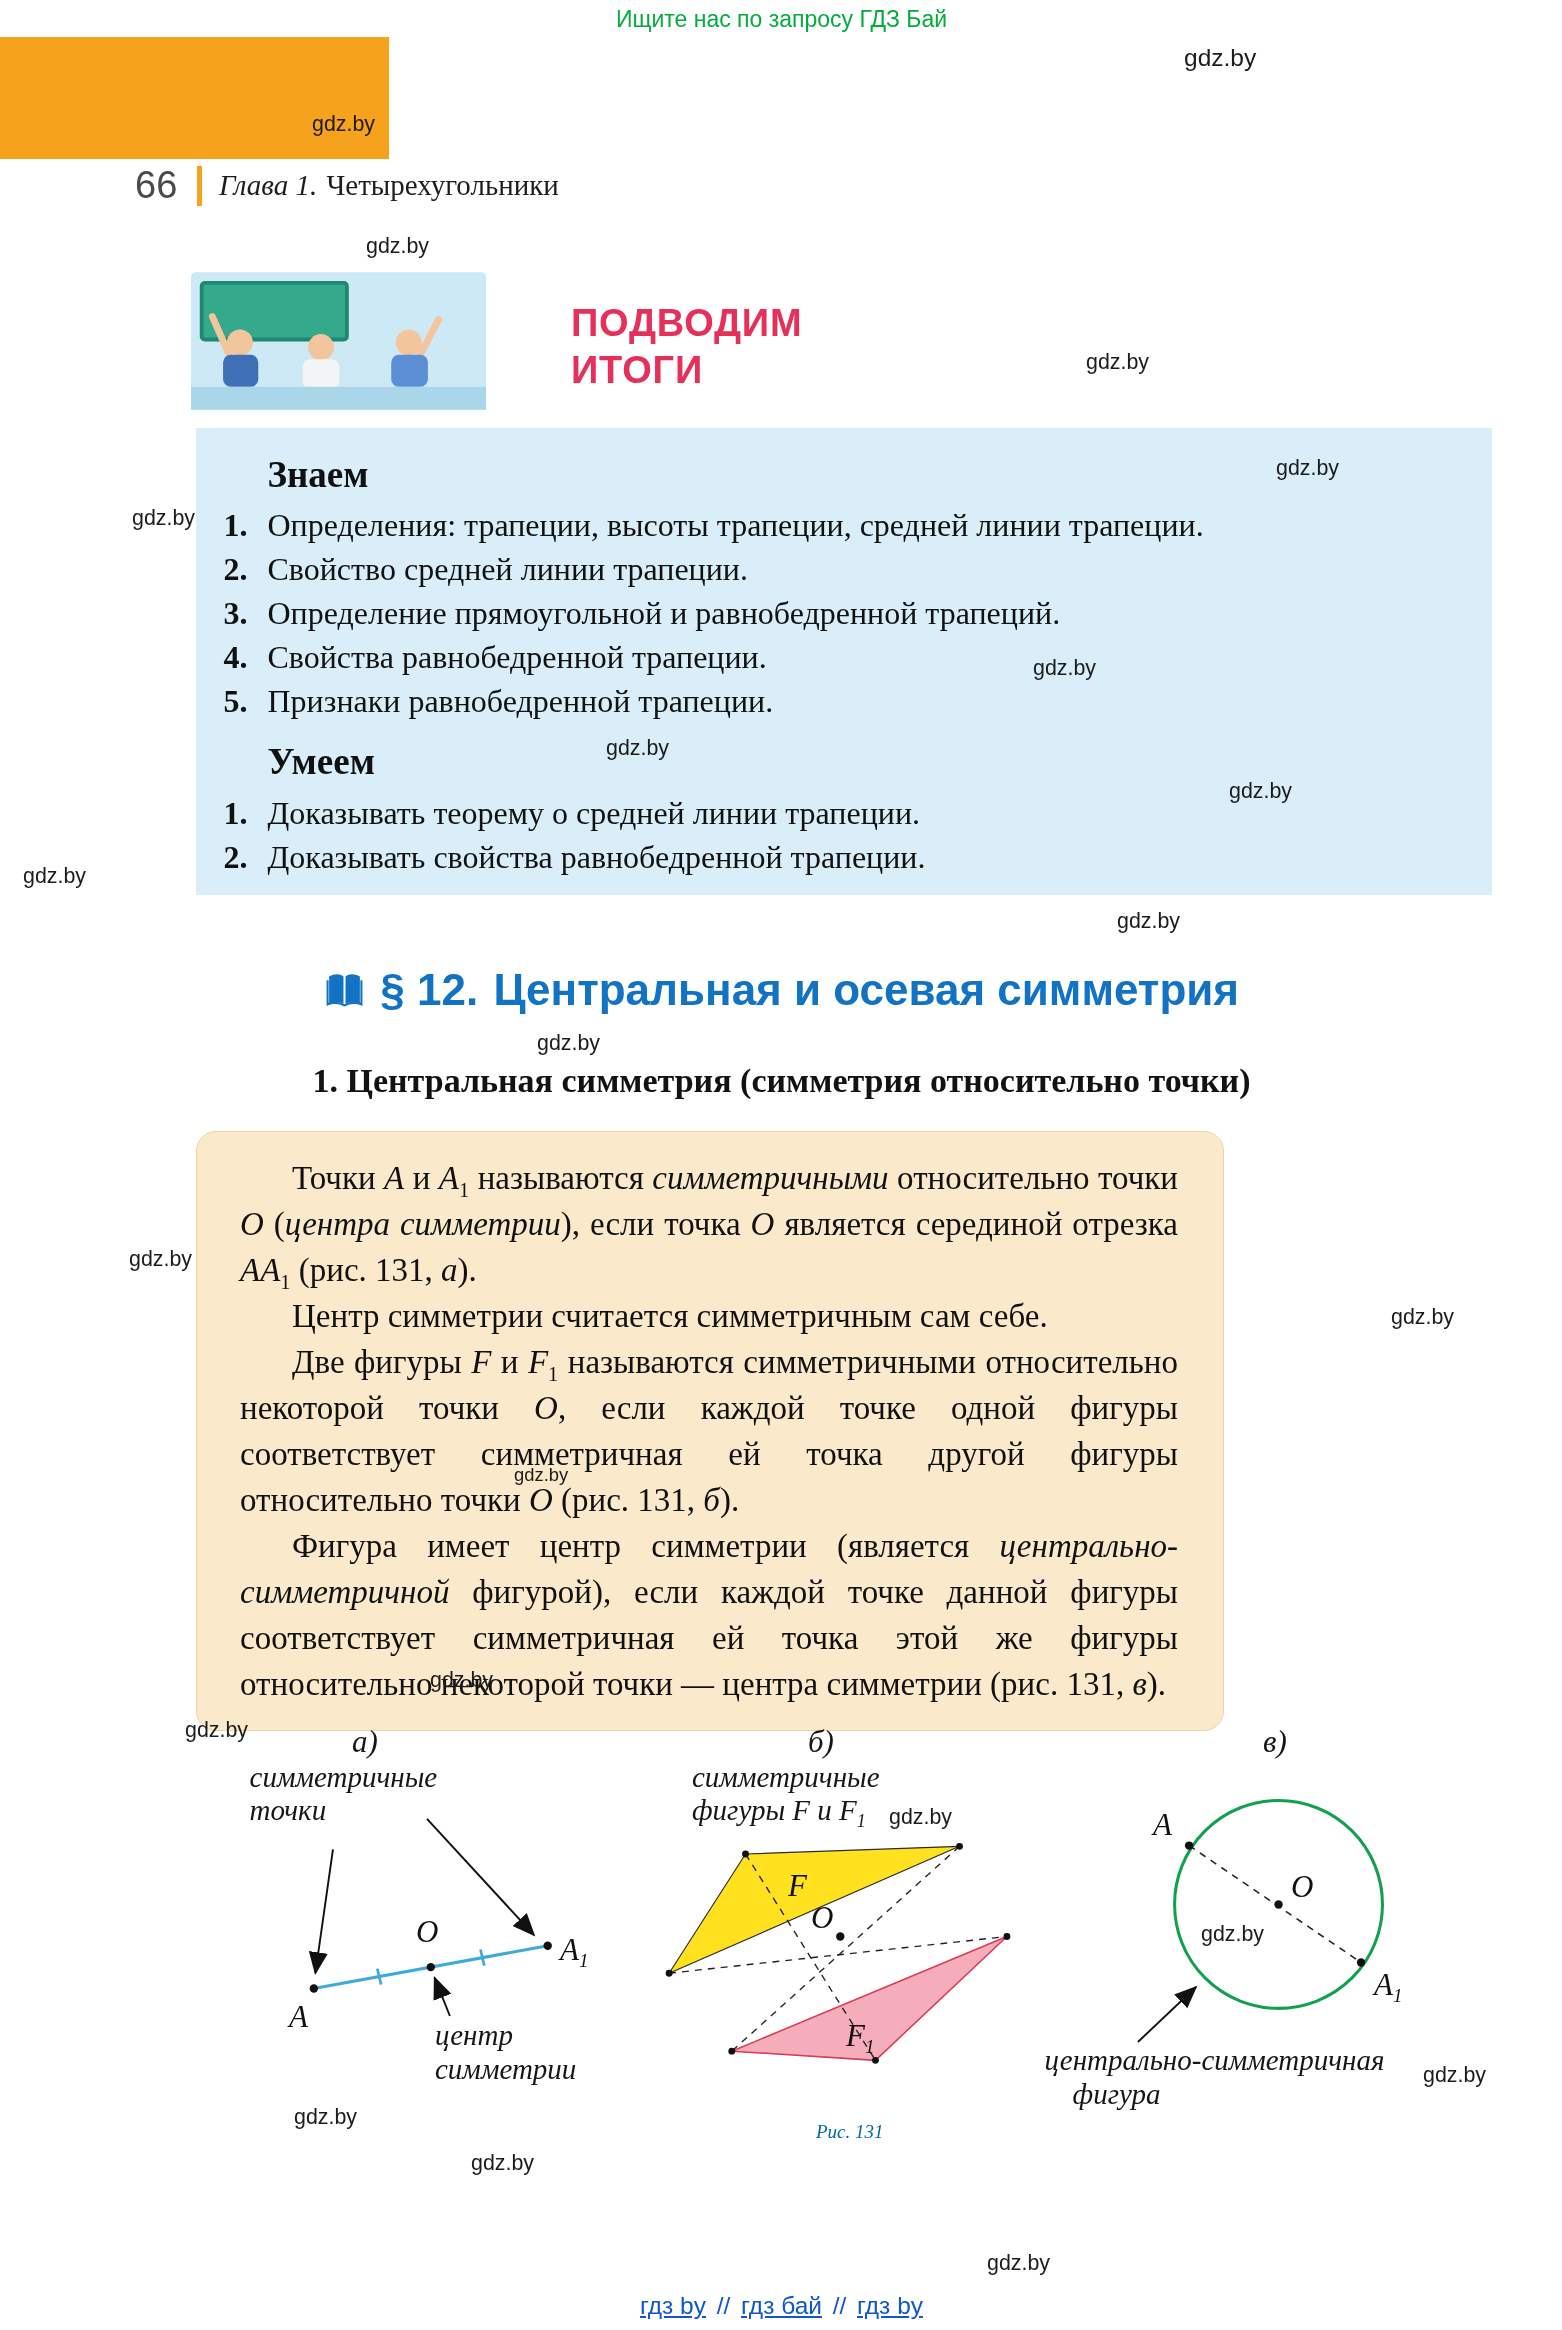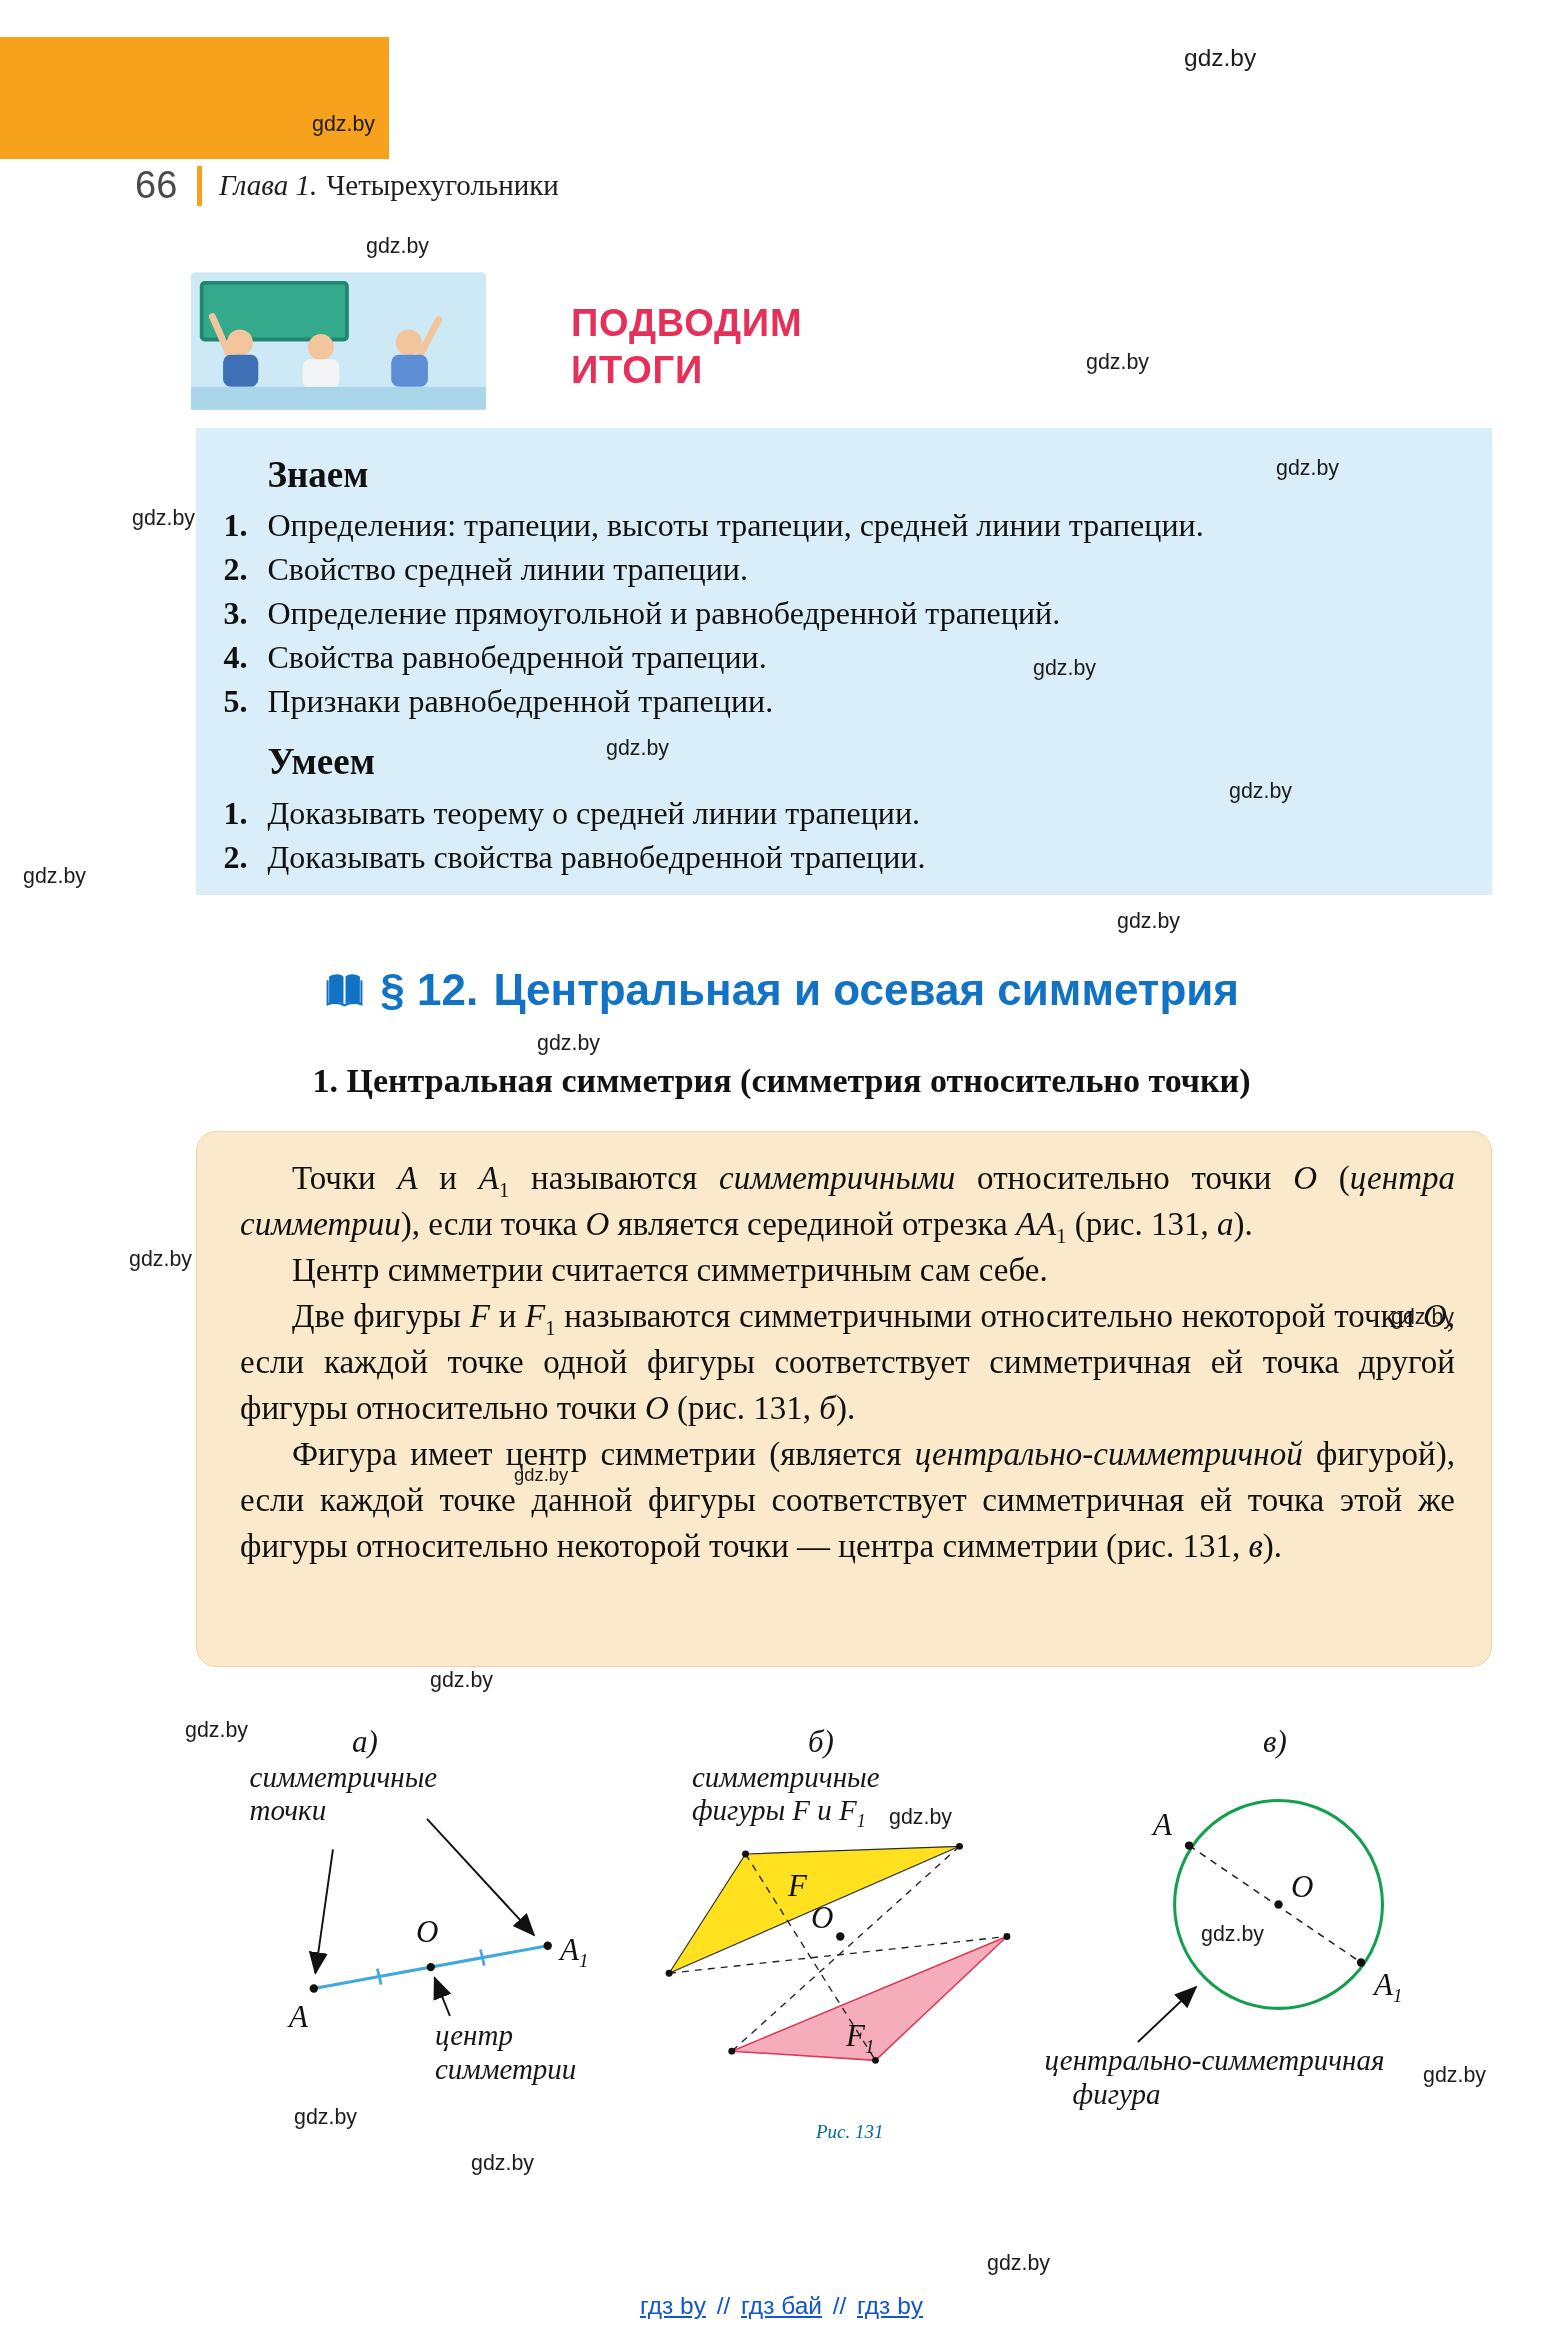"Ищите нас по запросу ГДЗ" a.top-link { html: none -> <a>Ищите нас по запросу ГДЗ Бай</a> }
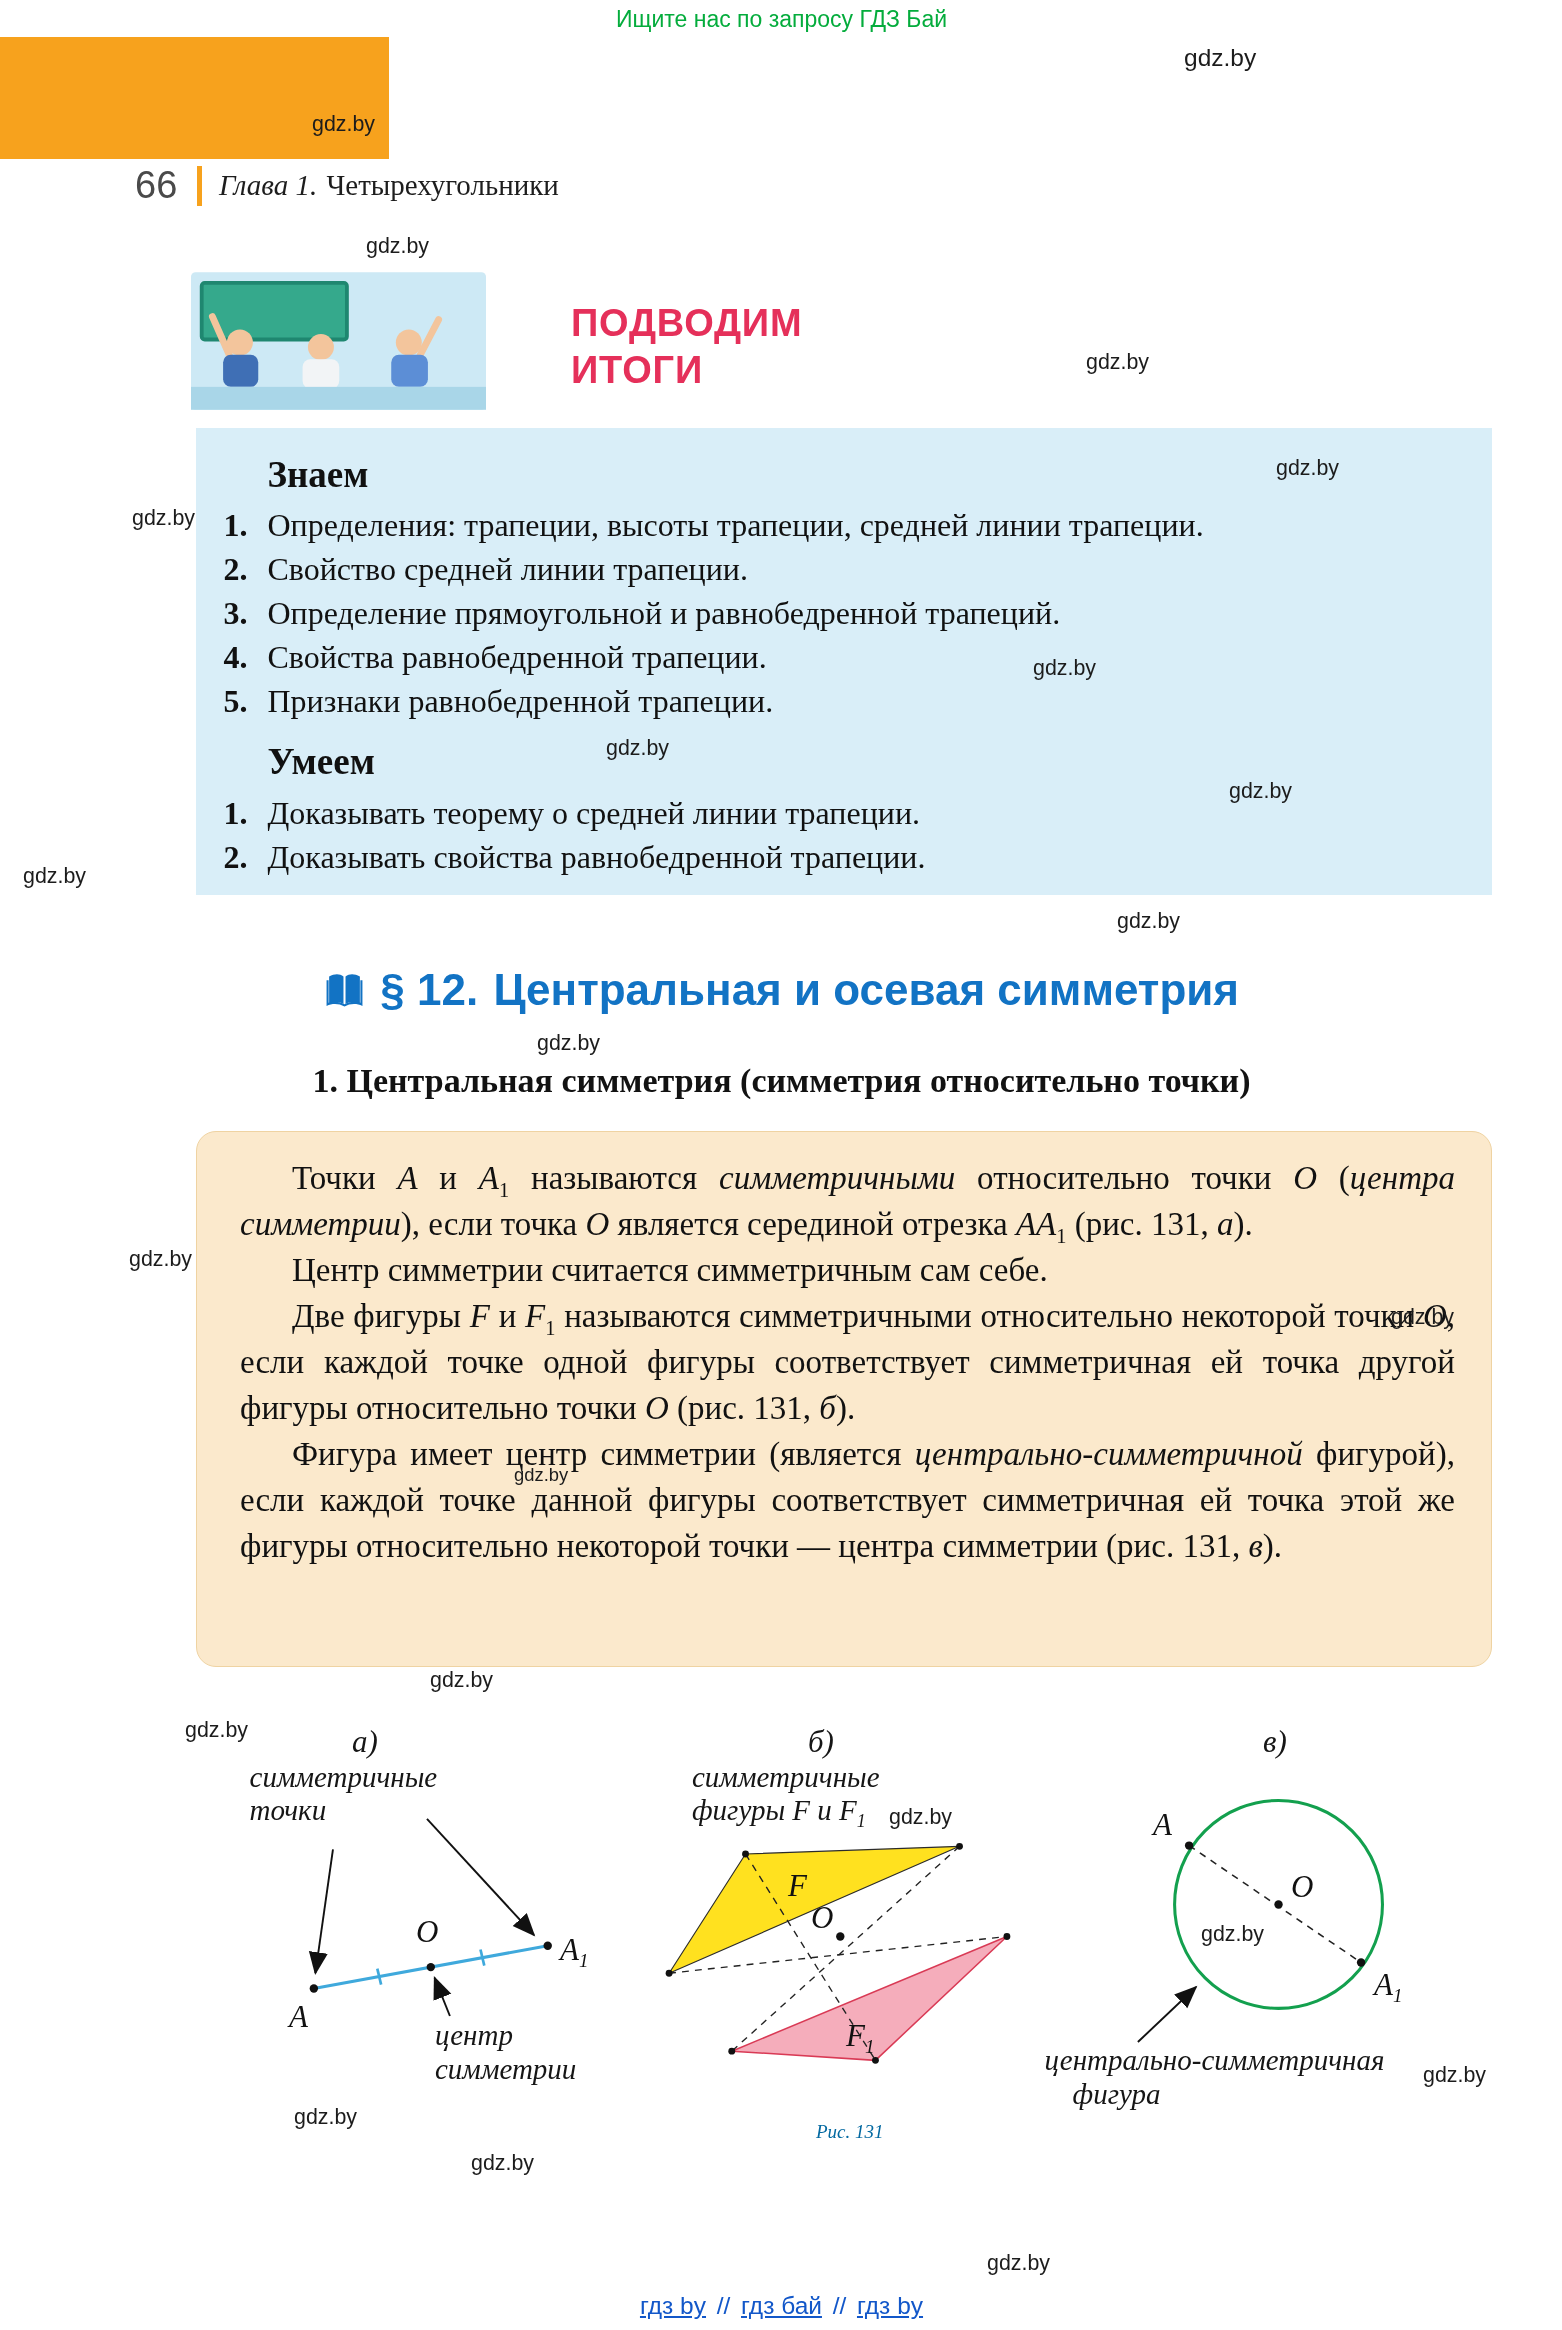"Точки A и A1 называются" .def-box { padding: 23px 36px 23px 43px -> 23px 45px 23px 43px; width: 1296px -> 1028px }
